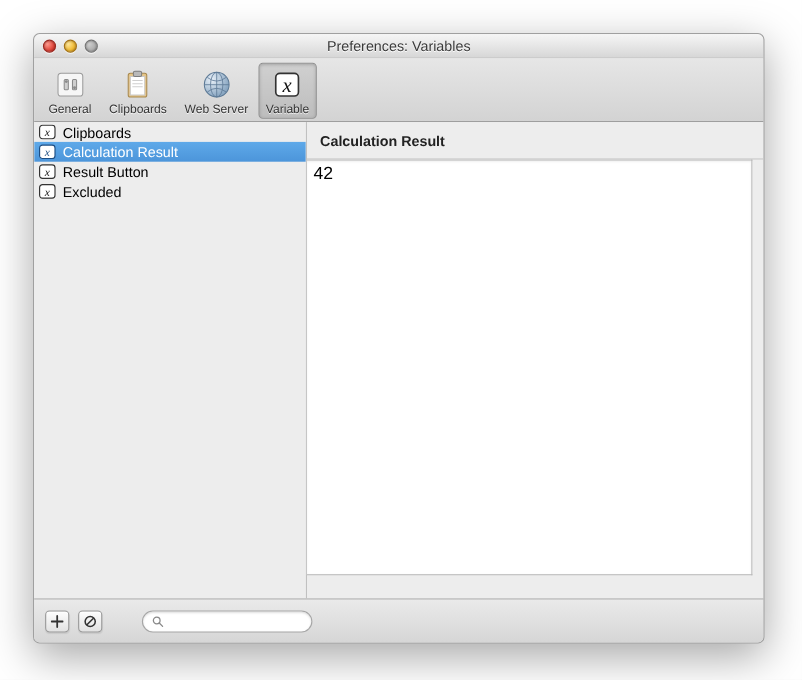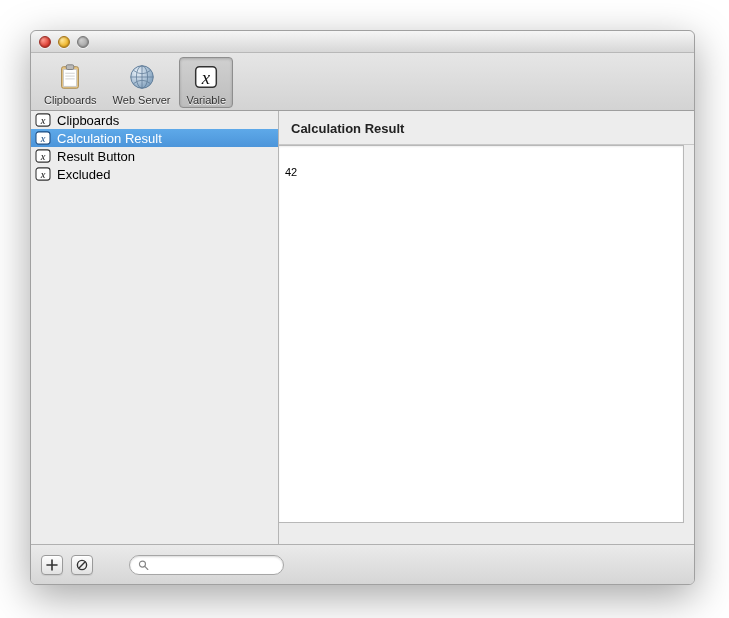"Preferences: Variables" div.title { html: none -> <div>Preferences: Variables</div> }
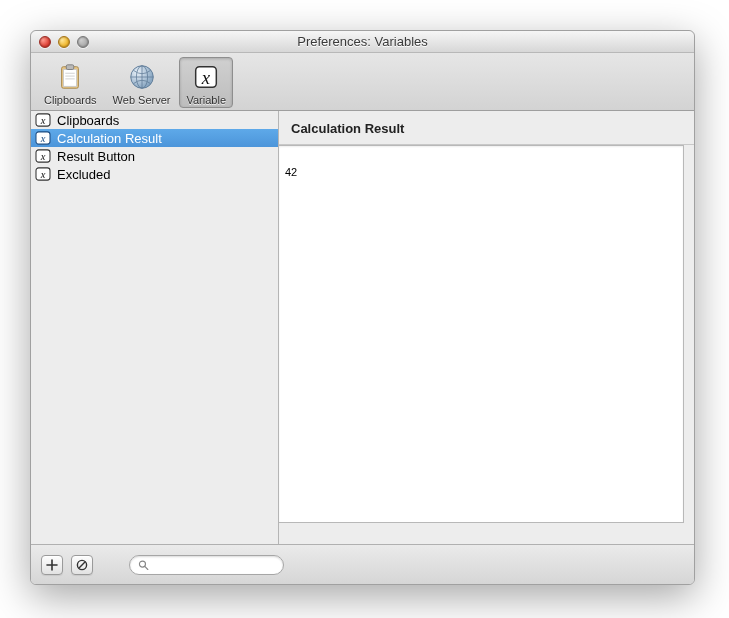"General" div.tb-item { html: none -> <div> <div> <svg> <rect></rect> <rect></rect> <circle></circle> <rect></rect> <circle></circle> </svg> </div> <div>General</div> </div> }
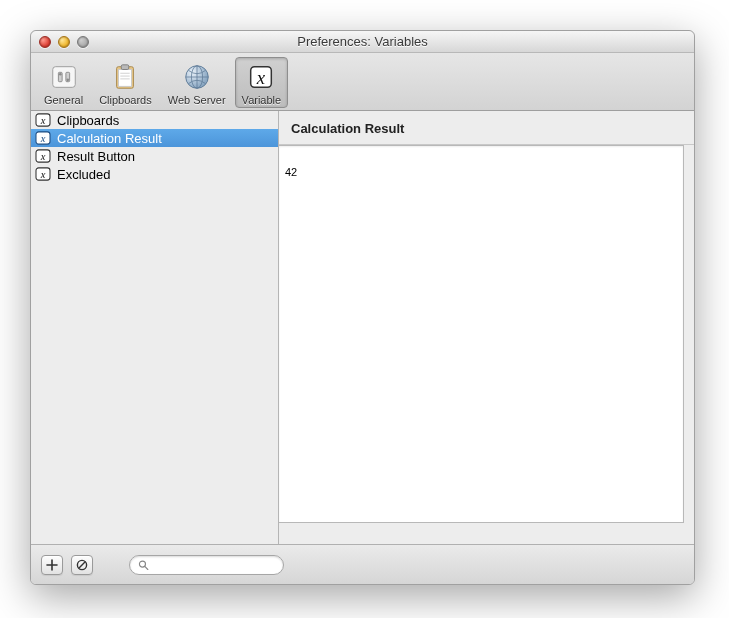"42" .detail-body { font-size: 11px -> 16px; padding: 20px 6px -> 4px 6px }
